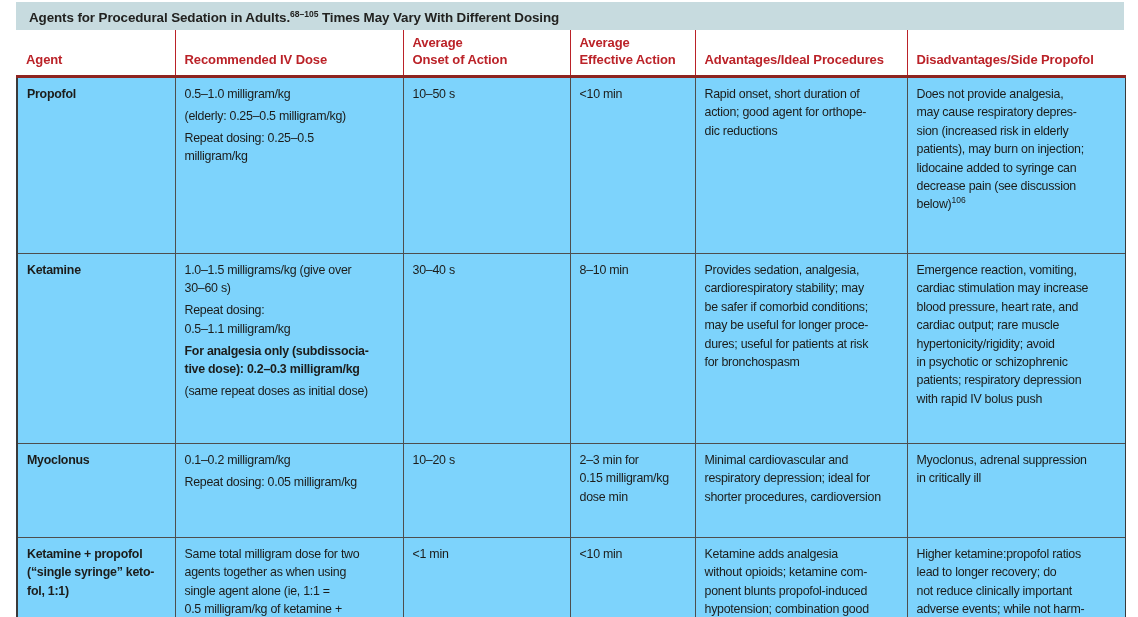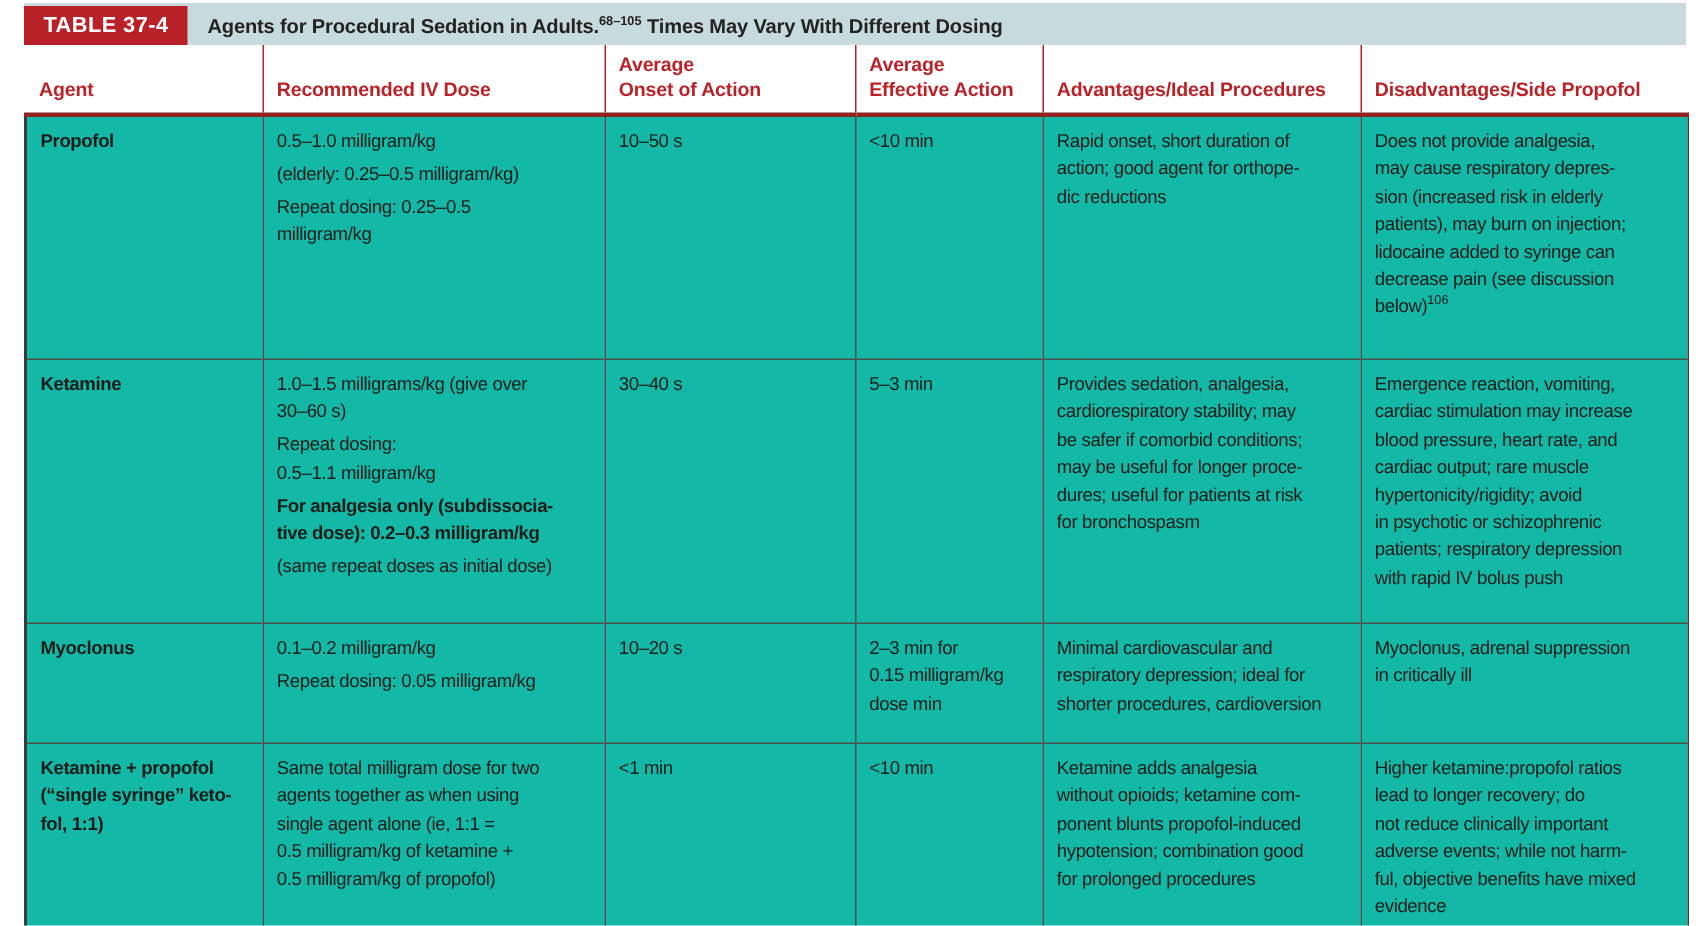"TABLE 37-4" div.badge { html: <div> <span>TABLE 37-4</span> </div> -> none }
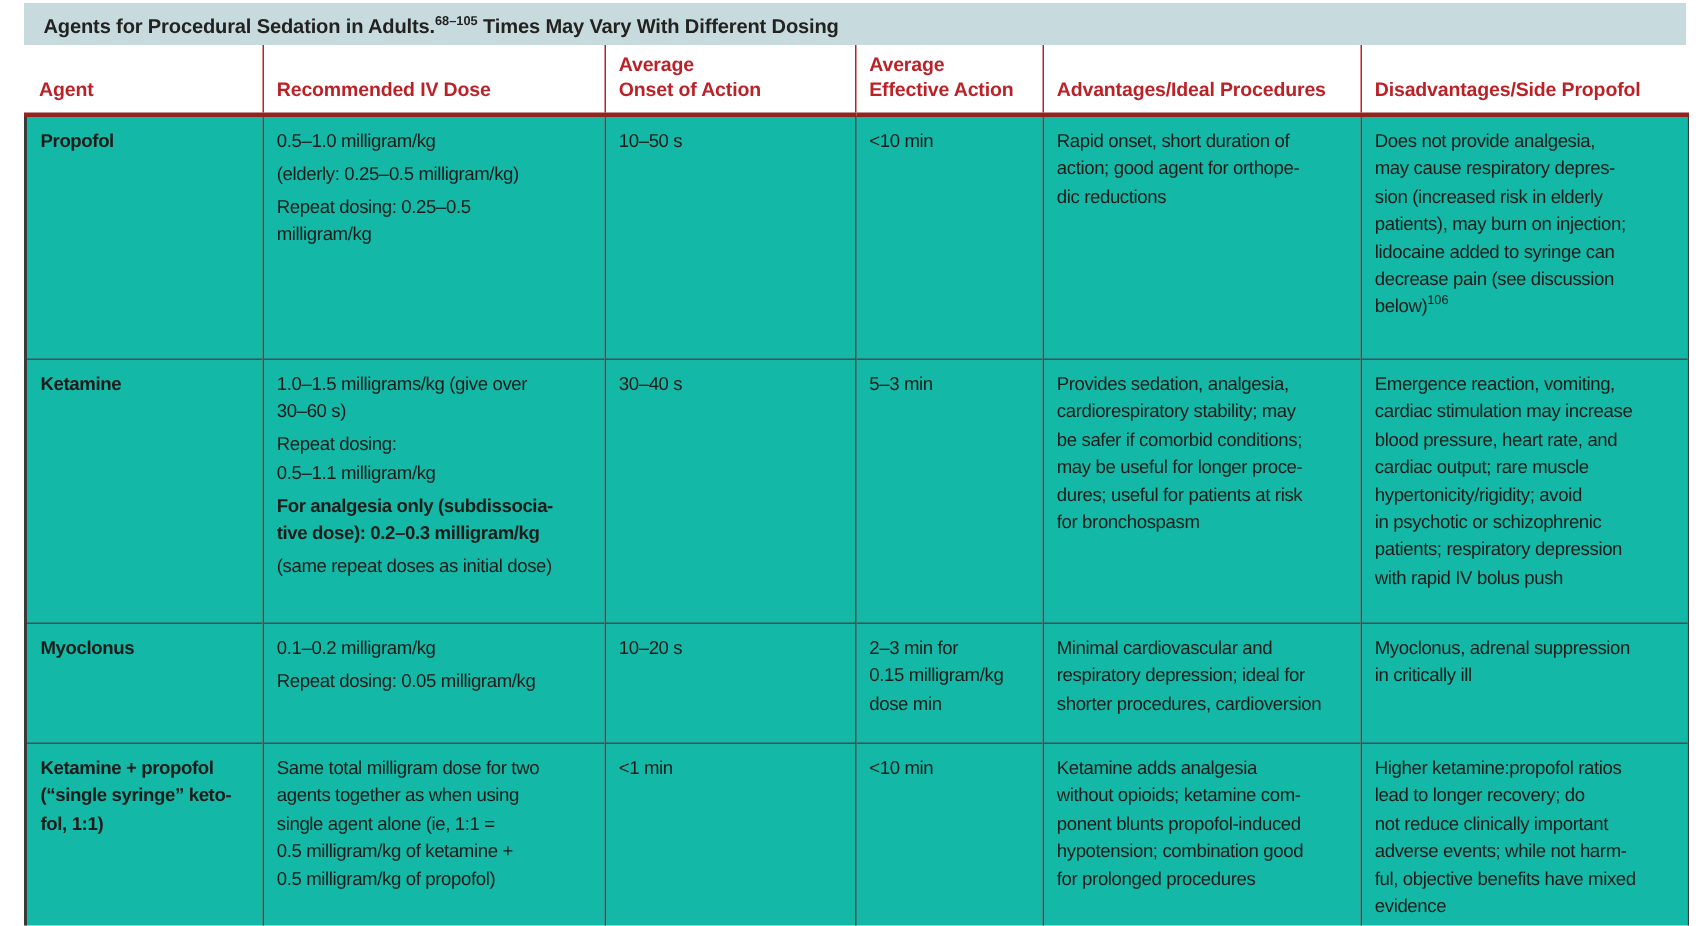"Propofol" tbody td { background: #14b8a6 -> #7dd3fc; padding: 7px 5px 0 9px -> 7px 5px 14px 9px }
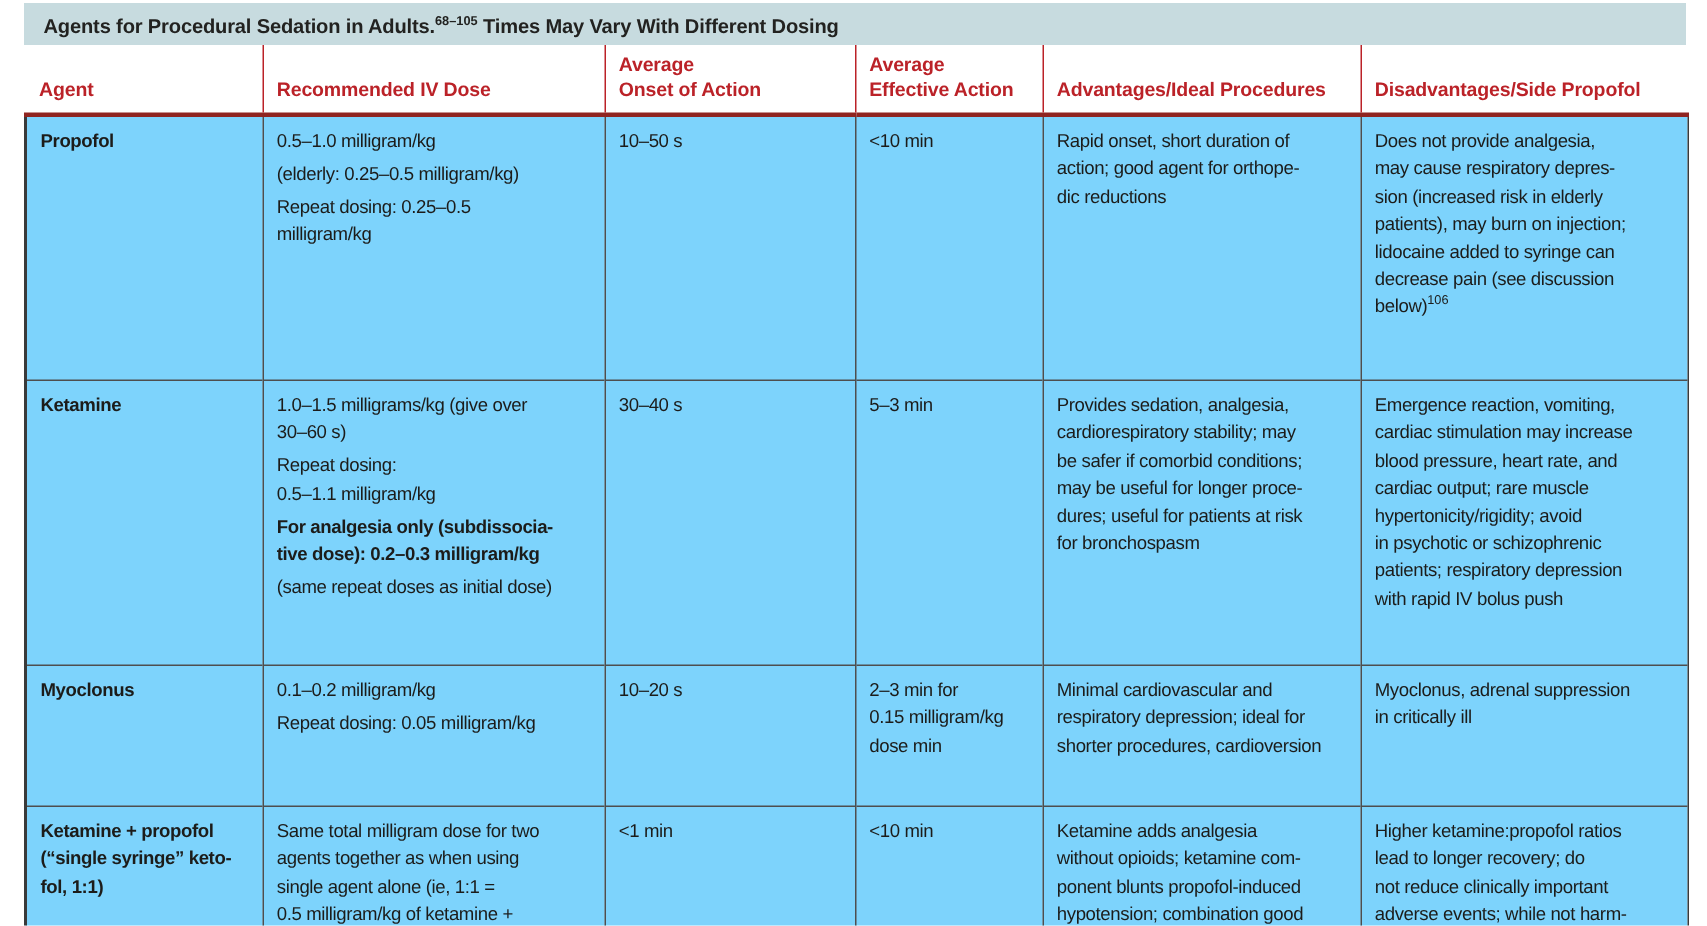"5–3 min" div.para { text: 5–3 -> 8–10 }
